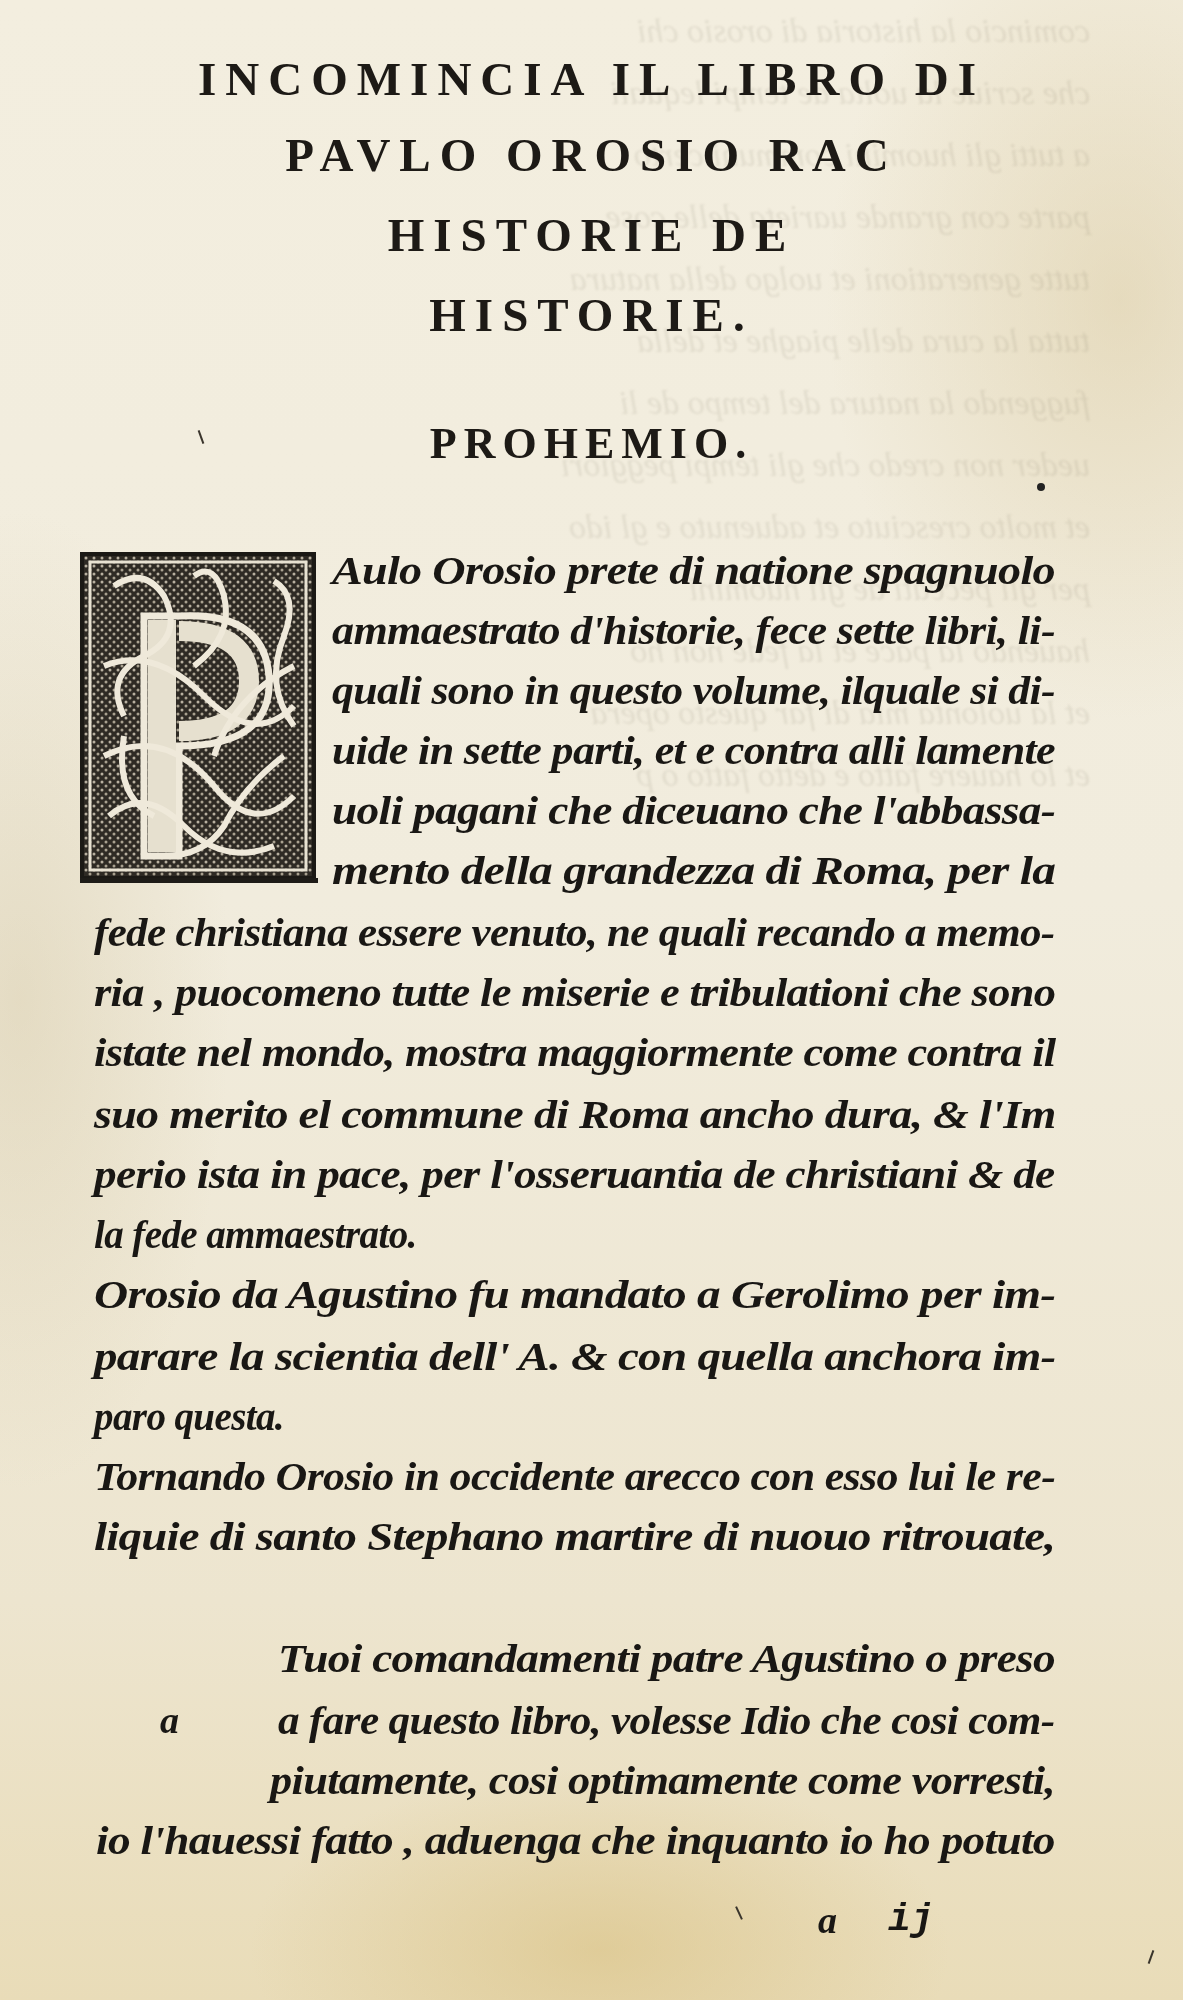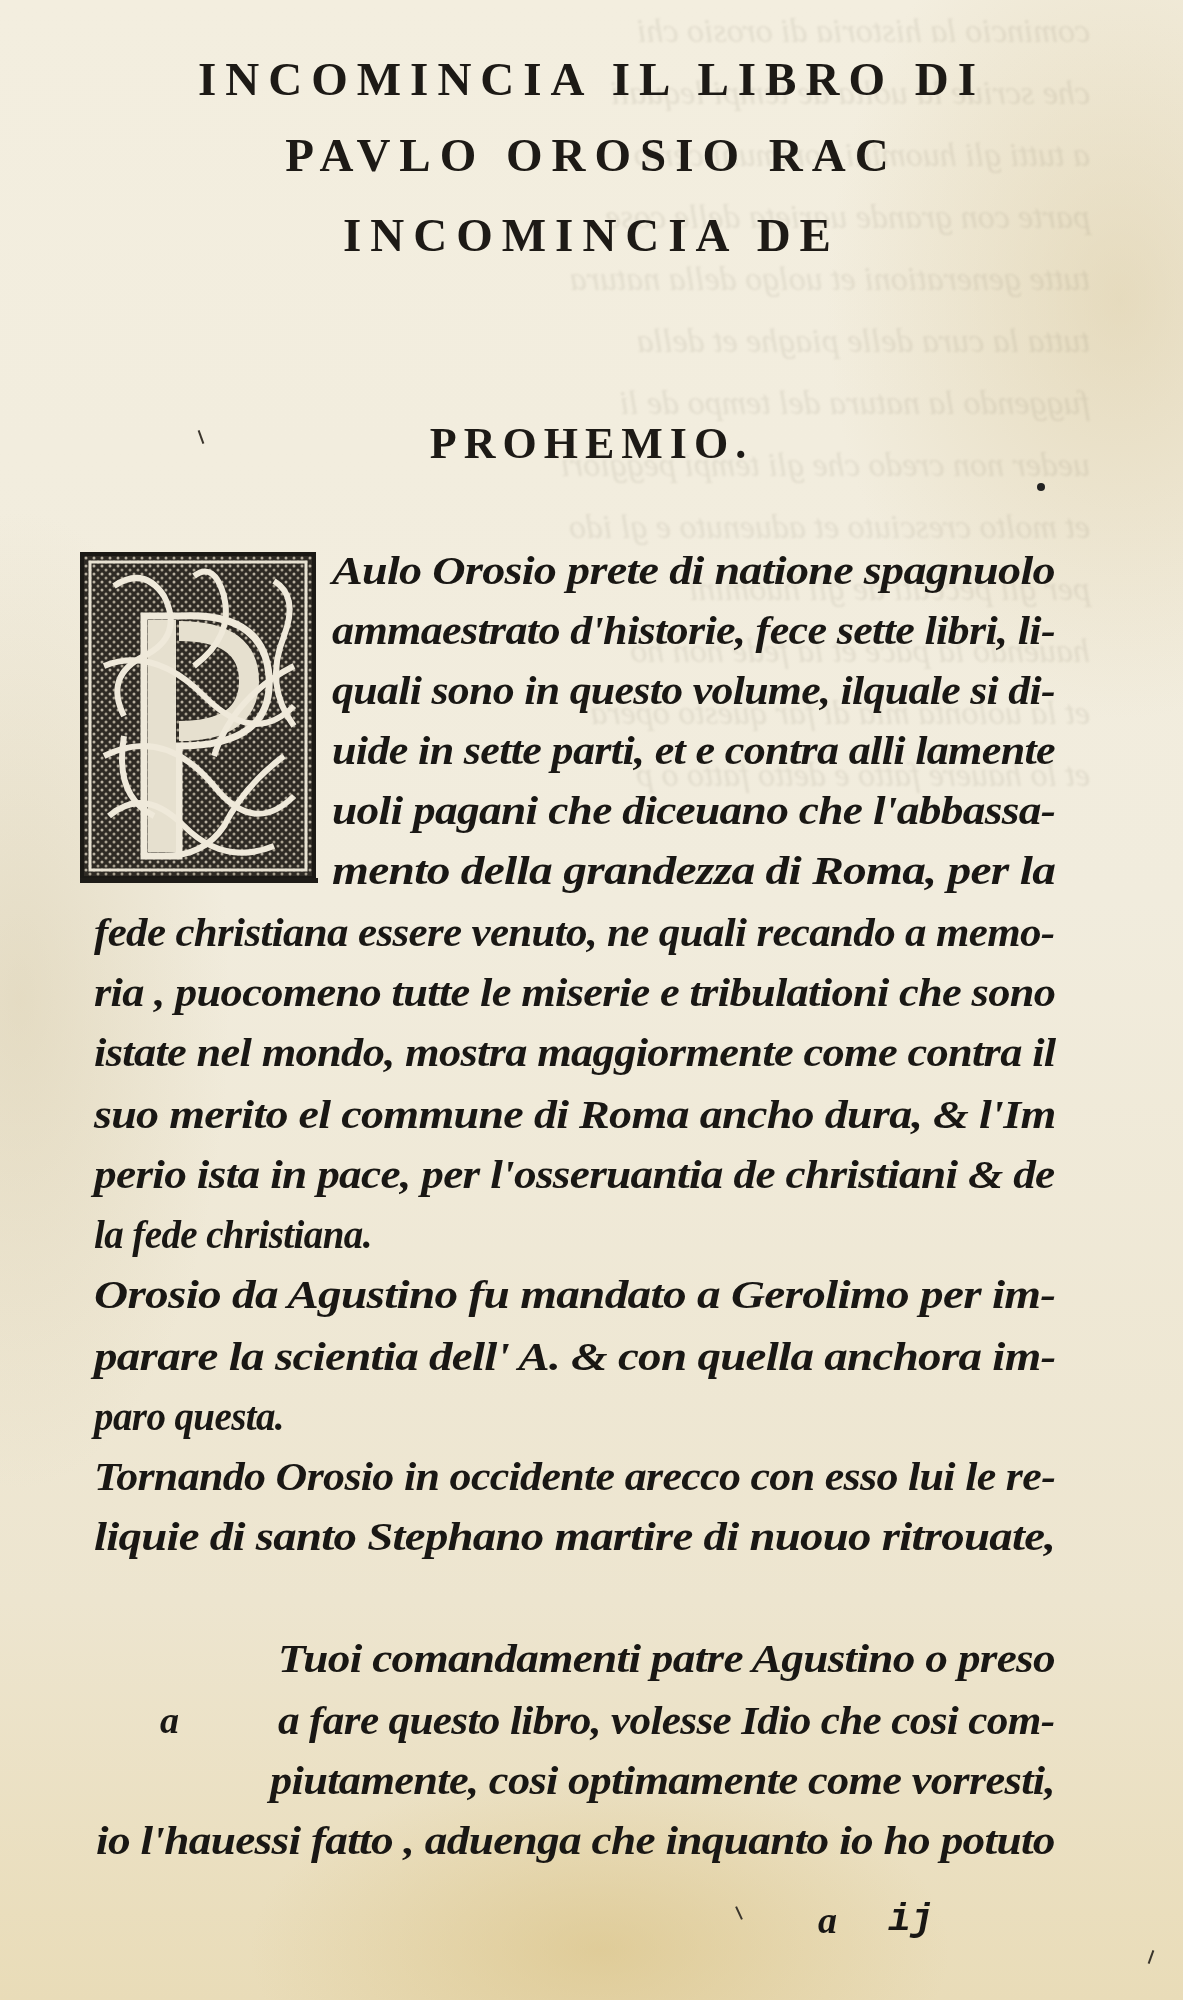"INCOMINCIA DE" div.title-line { text: INCOMINCIA -> HISTORIE }
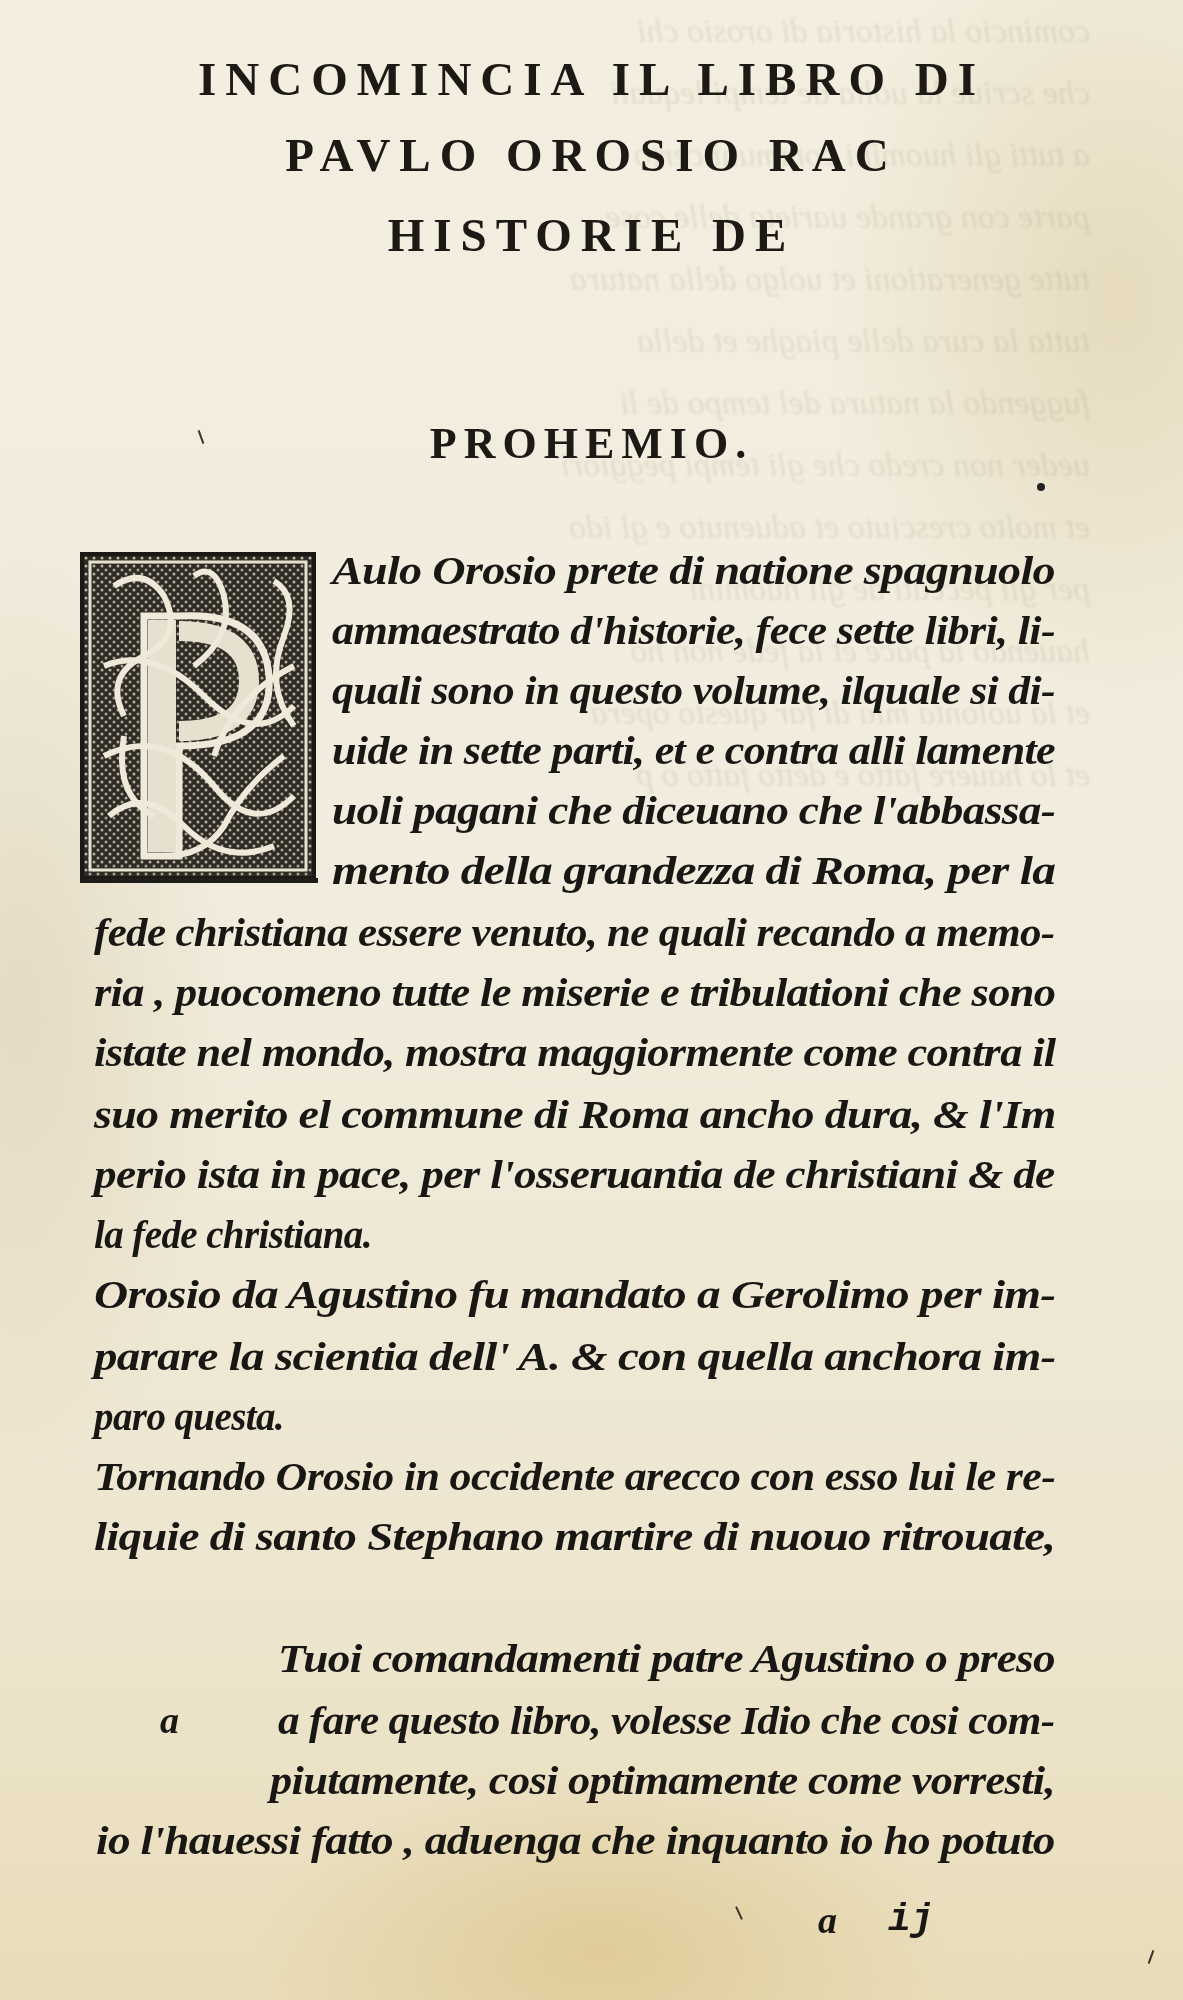"HISTORIE." div.title-line { html: none -> <div>HISTORIE.</div> }
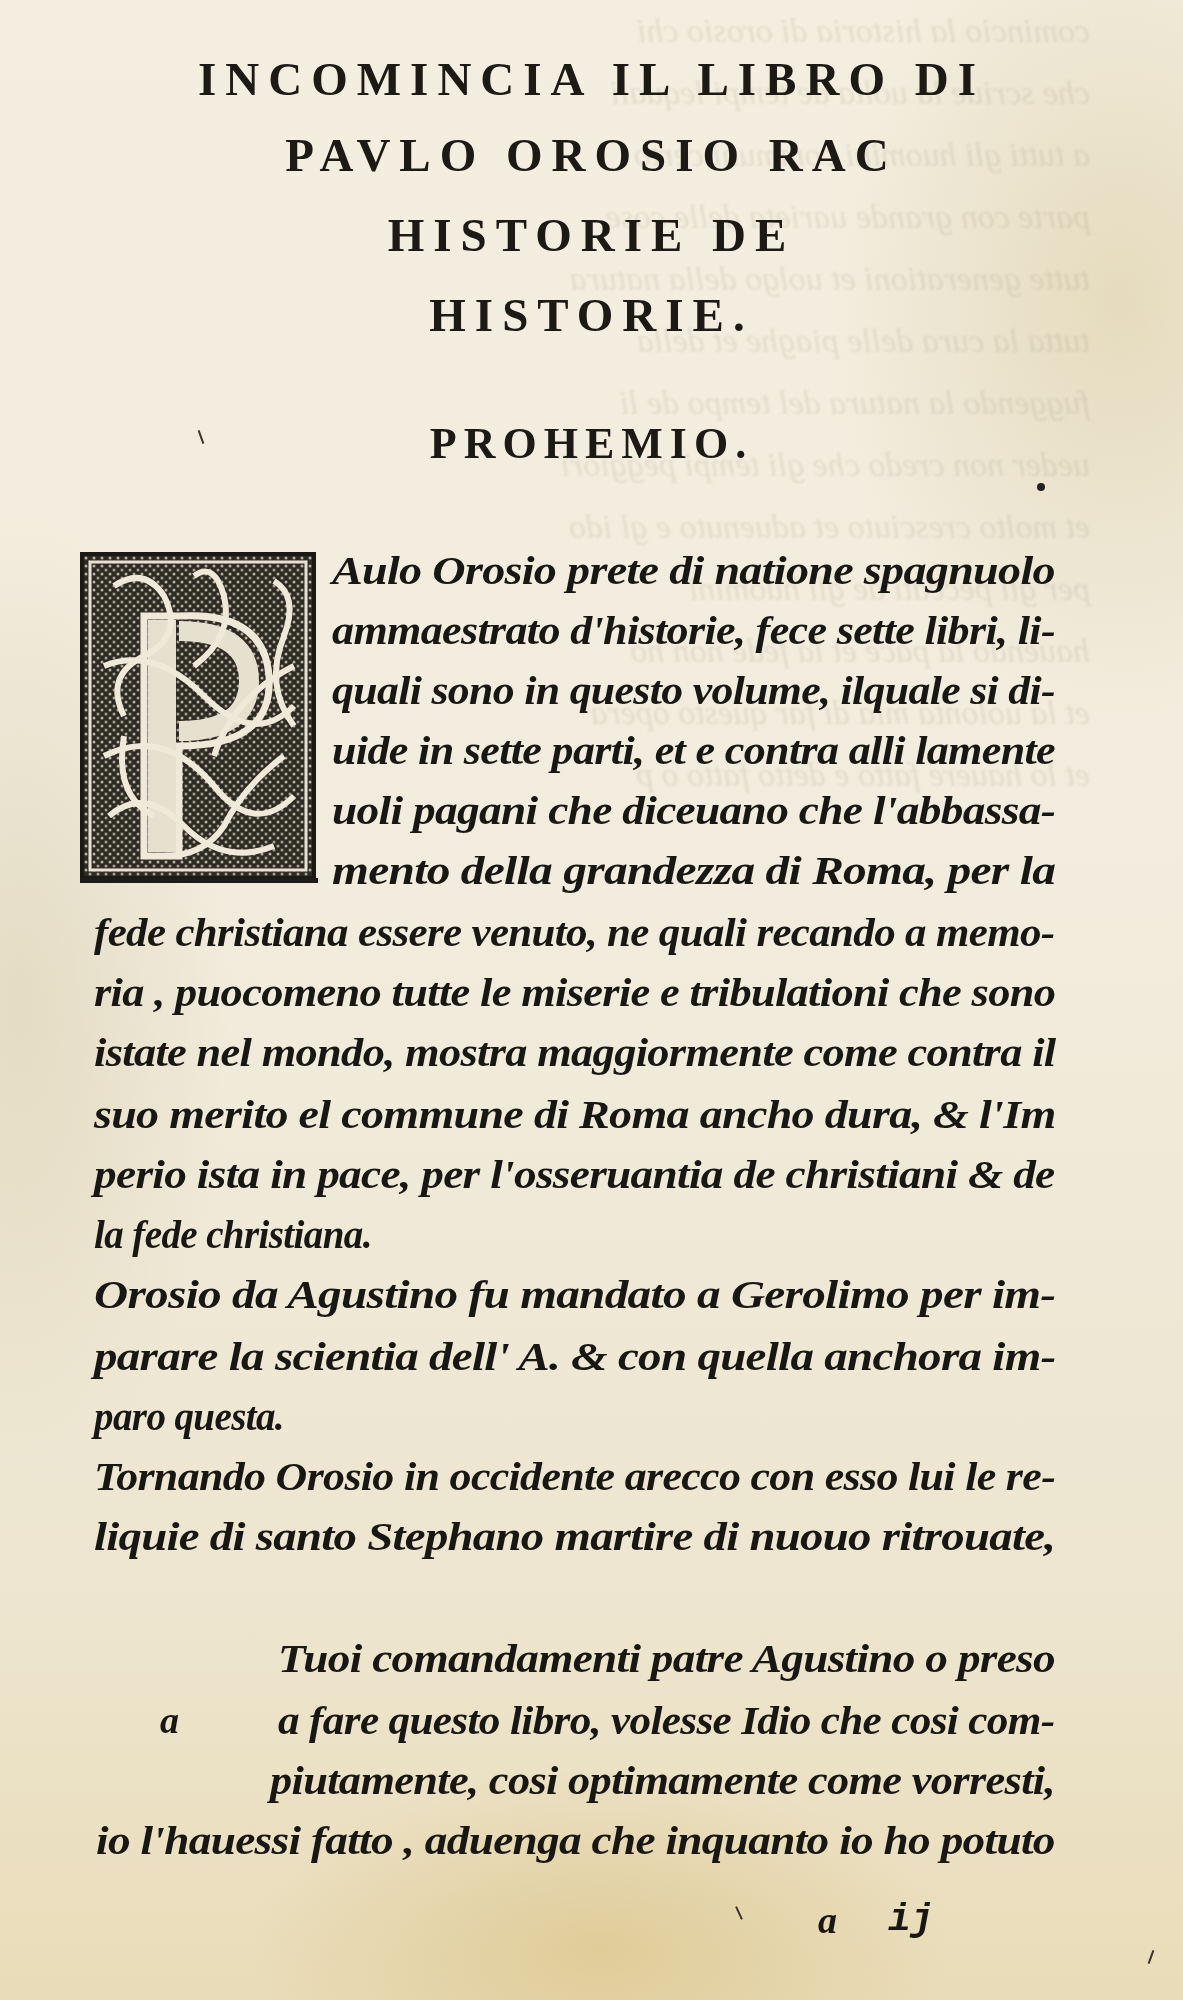"la fede christiana." div.body-line { text: christiana -> ammaestrato }
